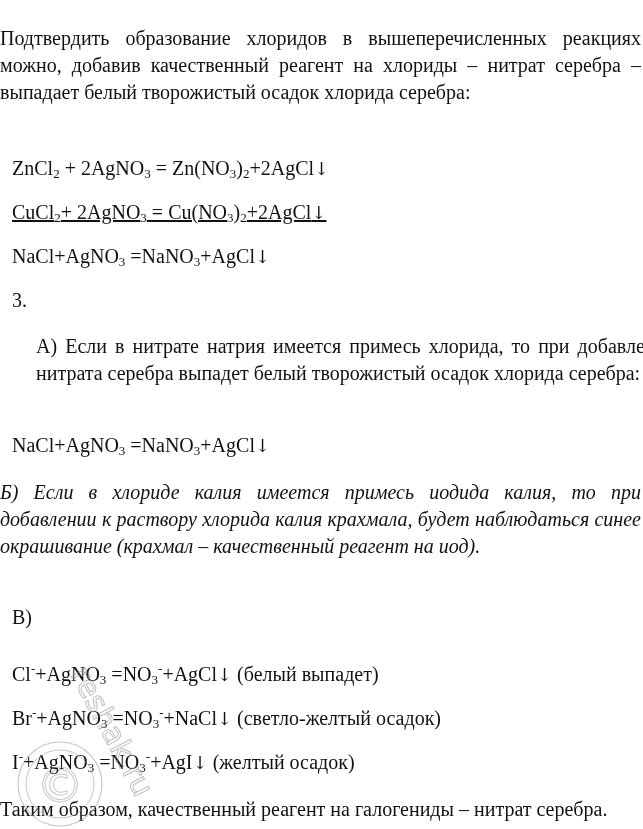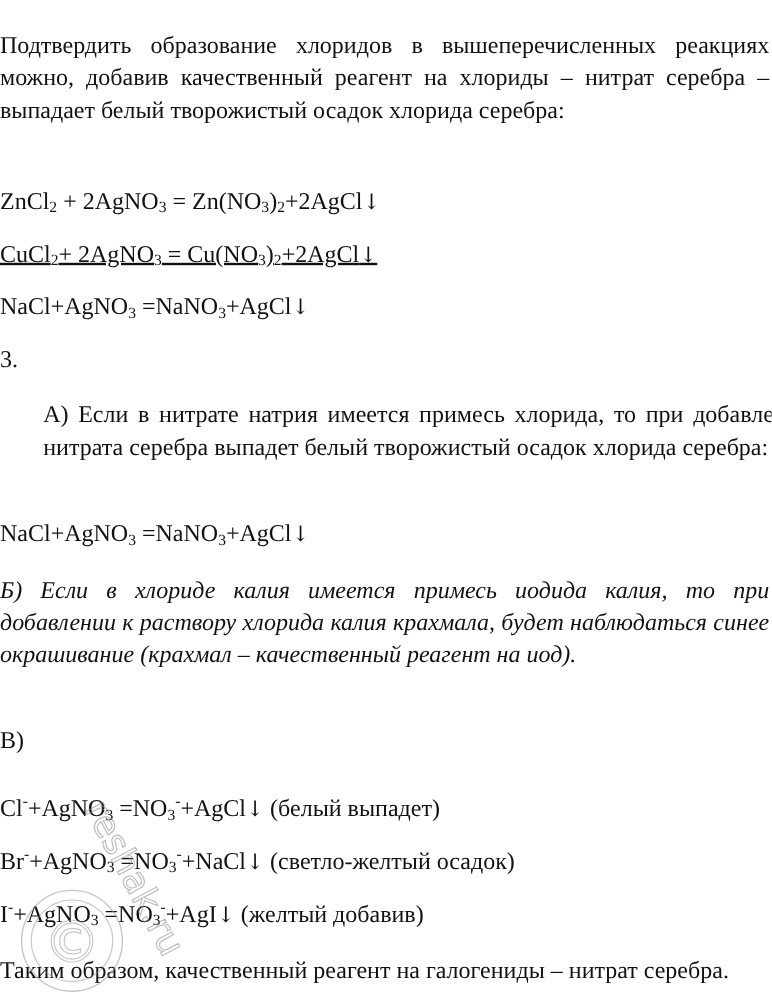"ZnCl2 + 2AgNO3 = Zn(NO3)2+2AgCl↓" .line { left: 0 -> 12px }
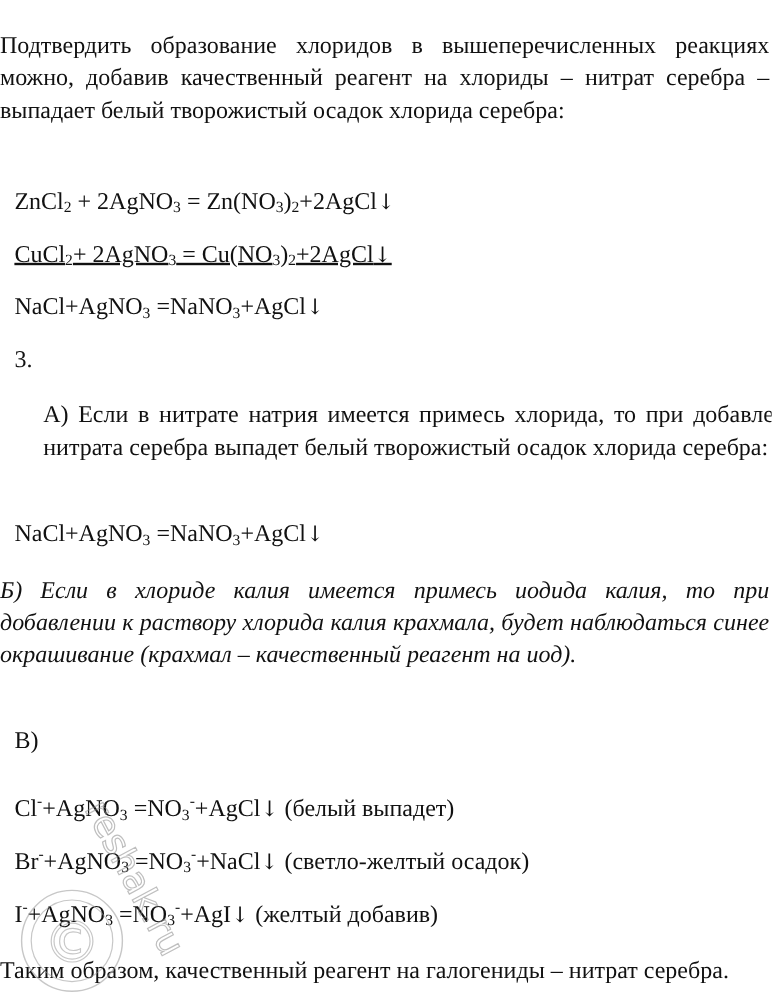"(желтый добавив)" span { text: добавив -> осадок }
